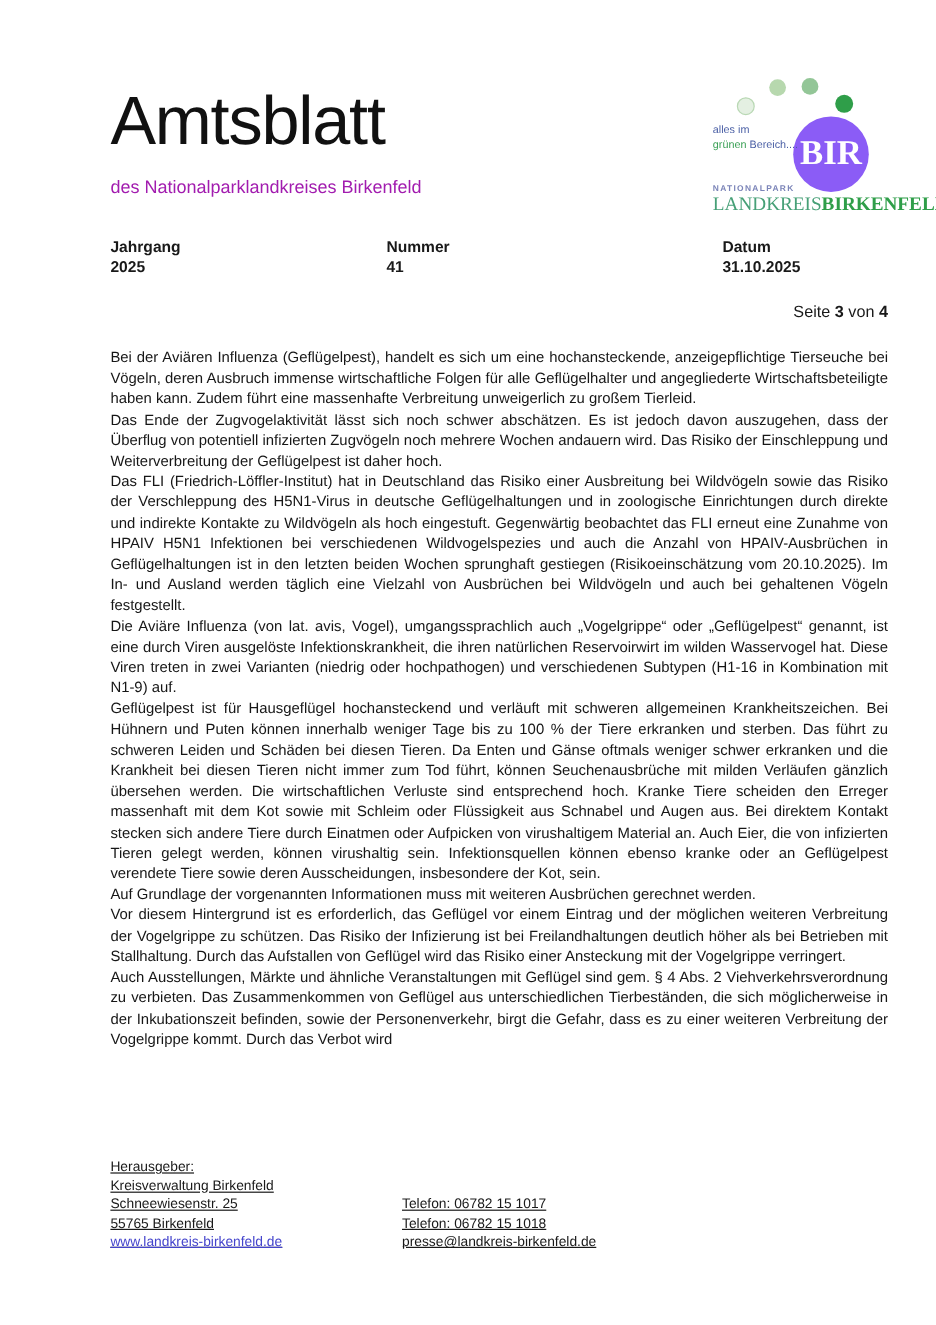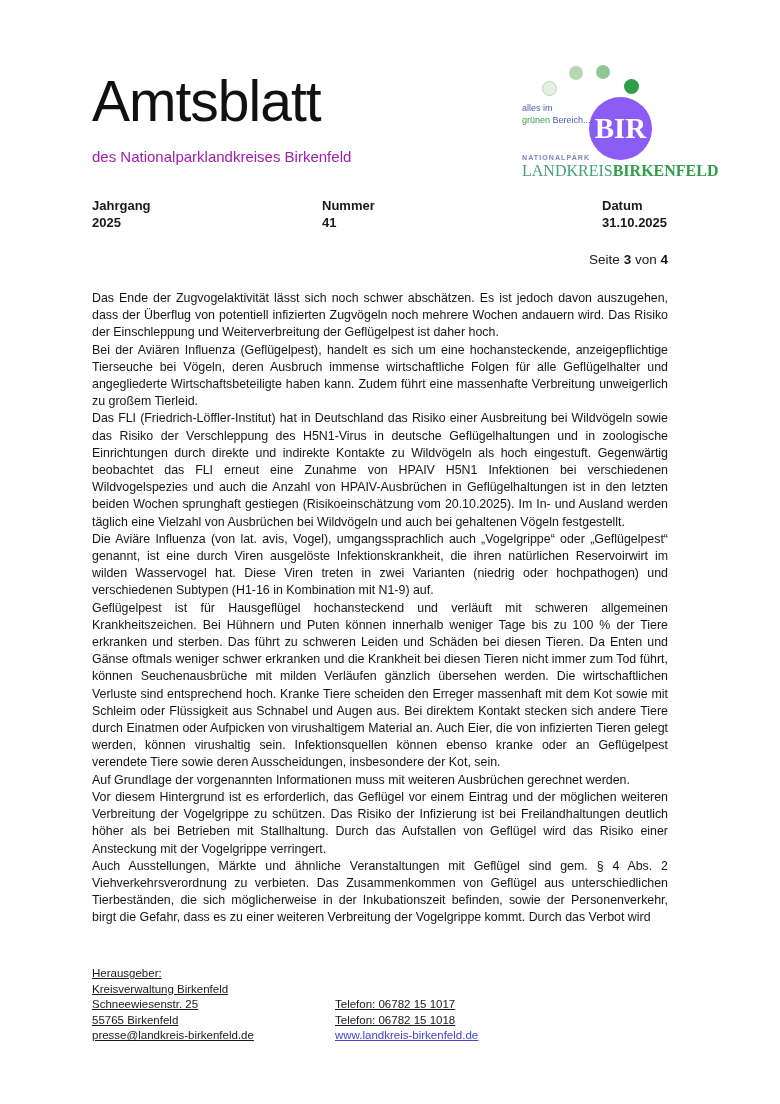"Amtsblatt" .page { padding: 70px 112px 0 92px -> 70px 40px 0 92px }
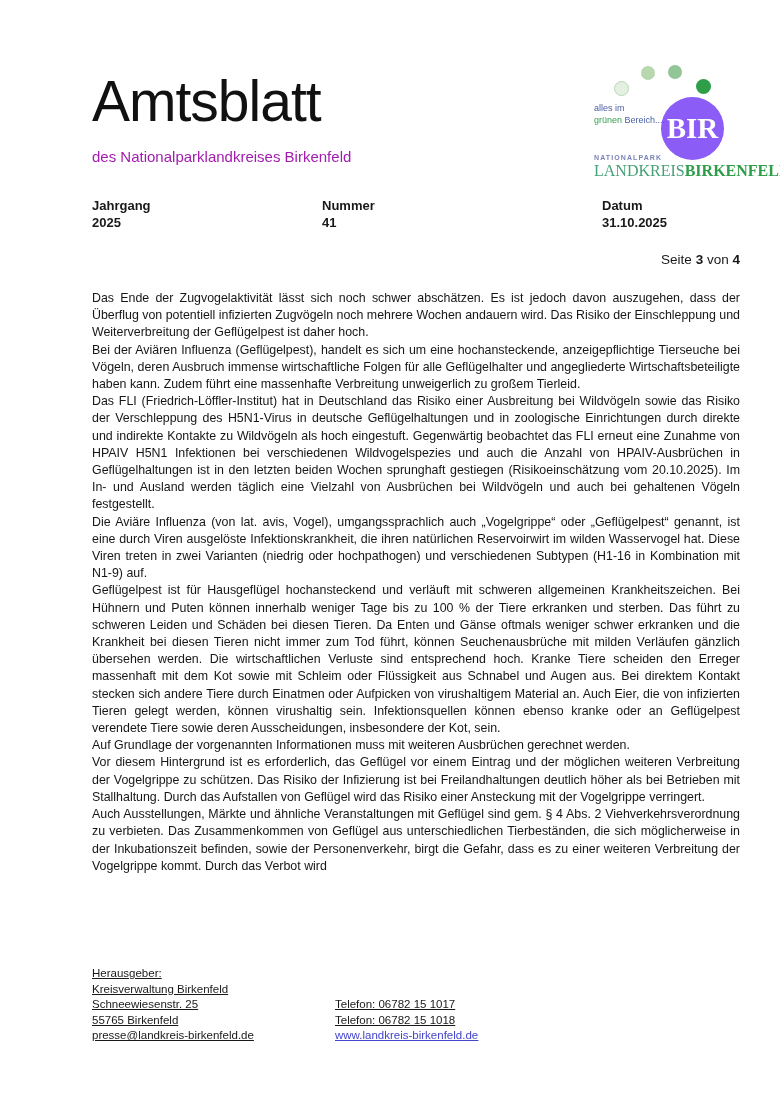"Das Ende der Zugvogelaktivität lässt" p { order: before "Bei der Aviären Influenza" -> after "Bei der Aviären Influenza" }
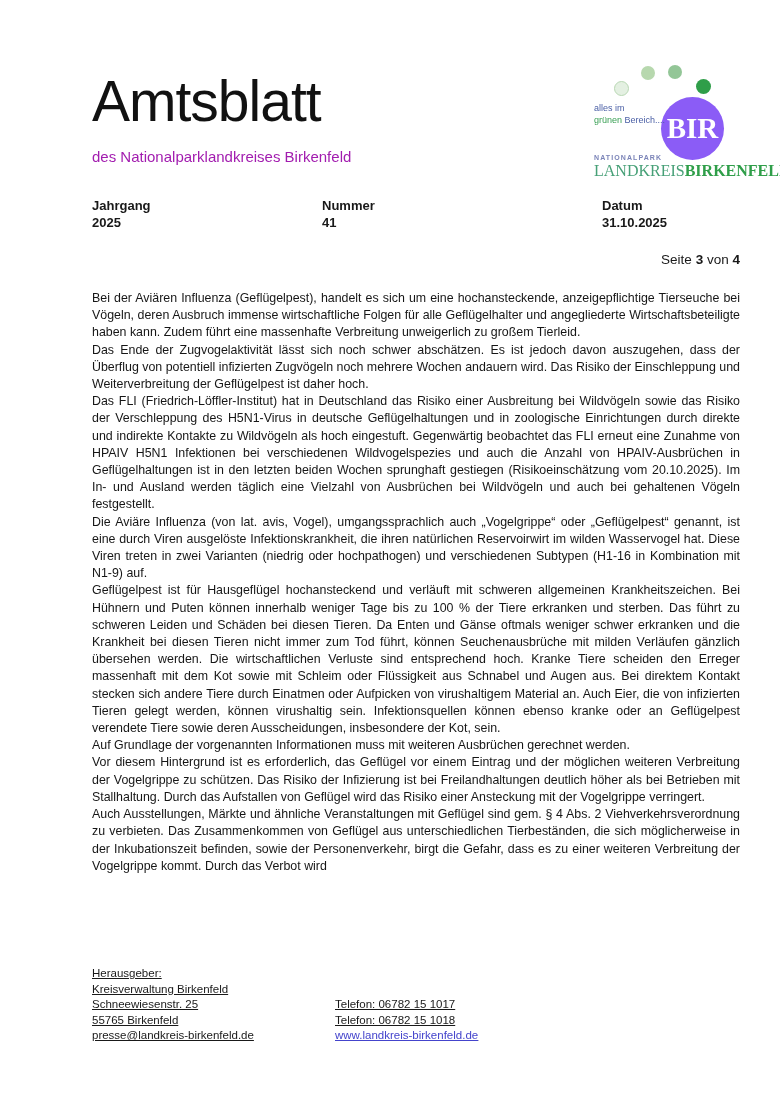"presse@landkreis-birkenfeld.de" div { order: before "www.landkreis-birkenfeld.de" -> after "www.landkreis-birkenfeld.de" }
